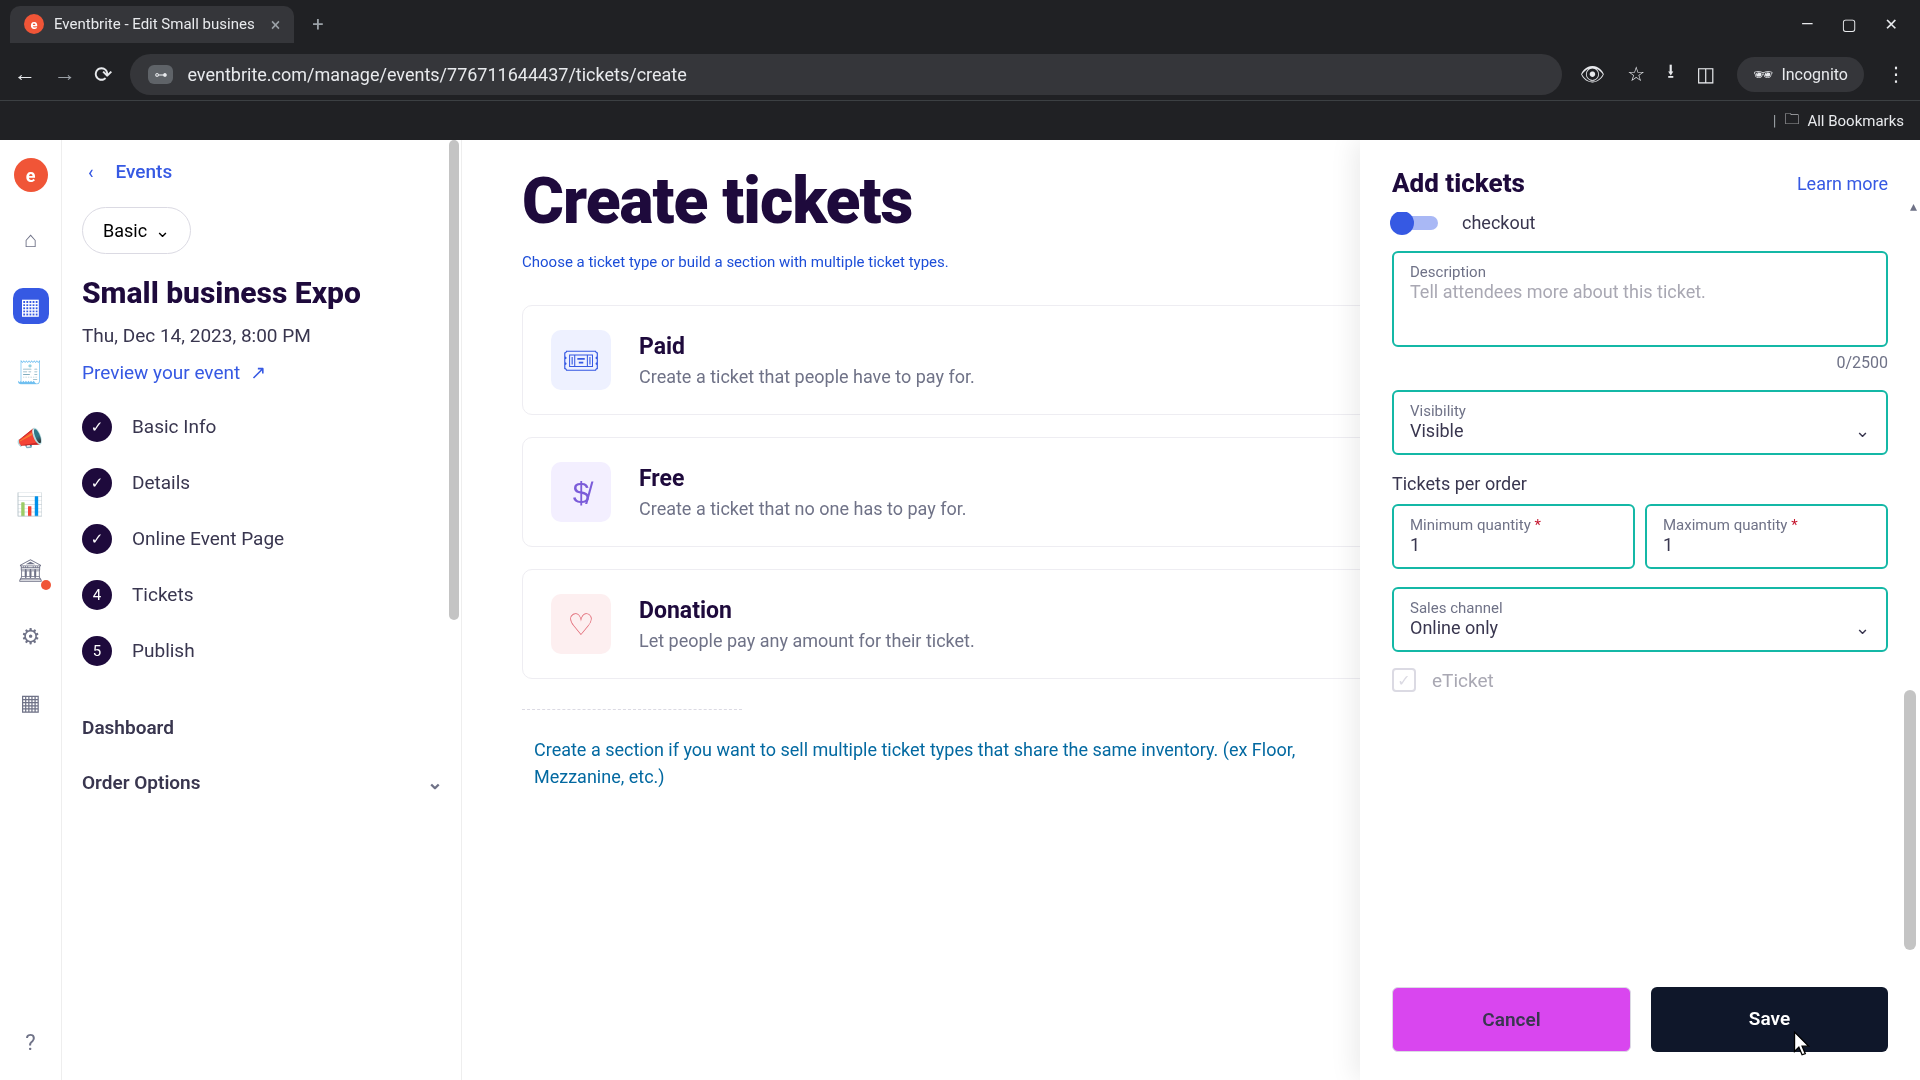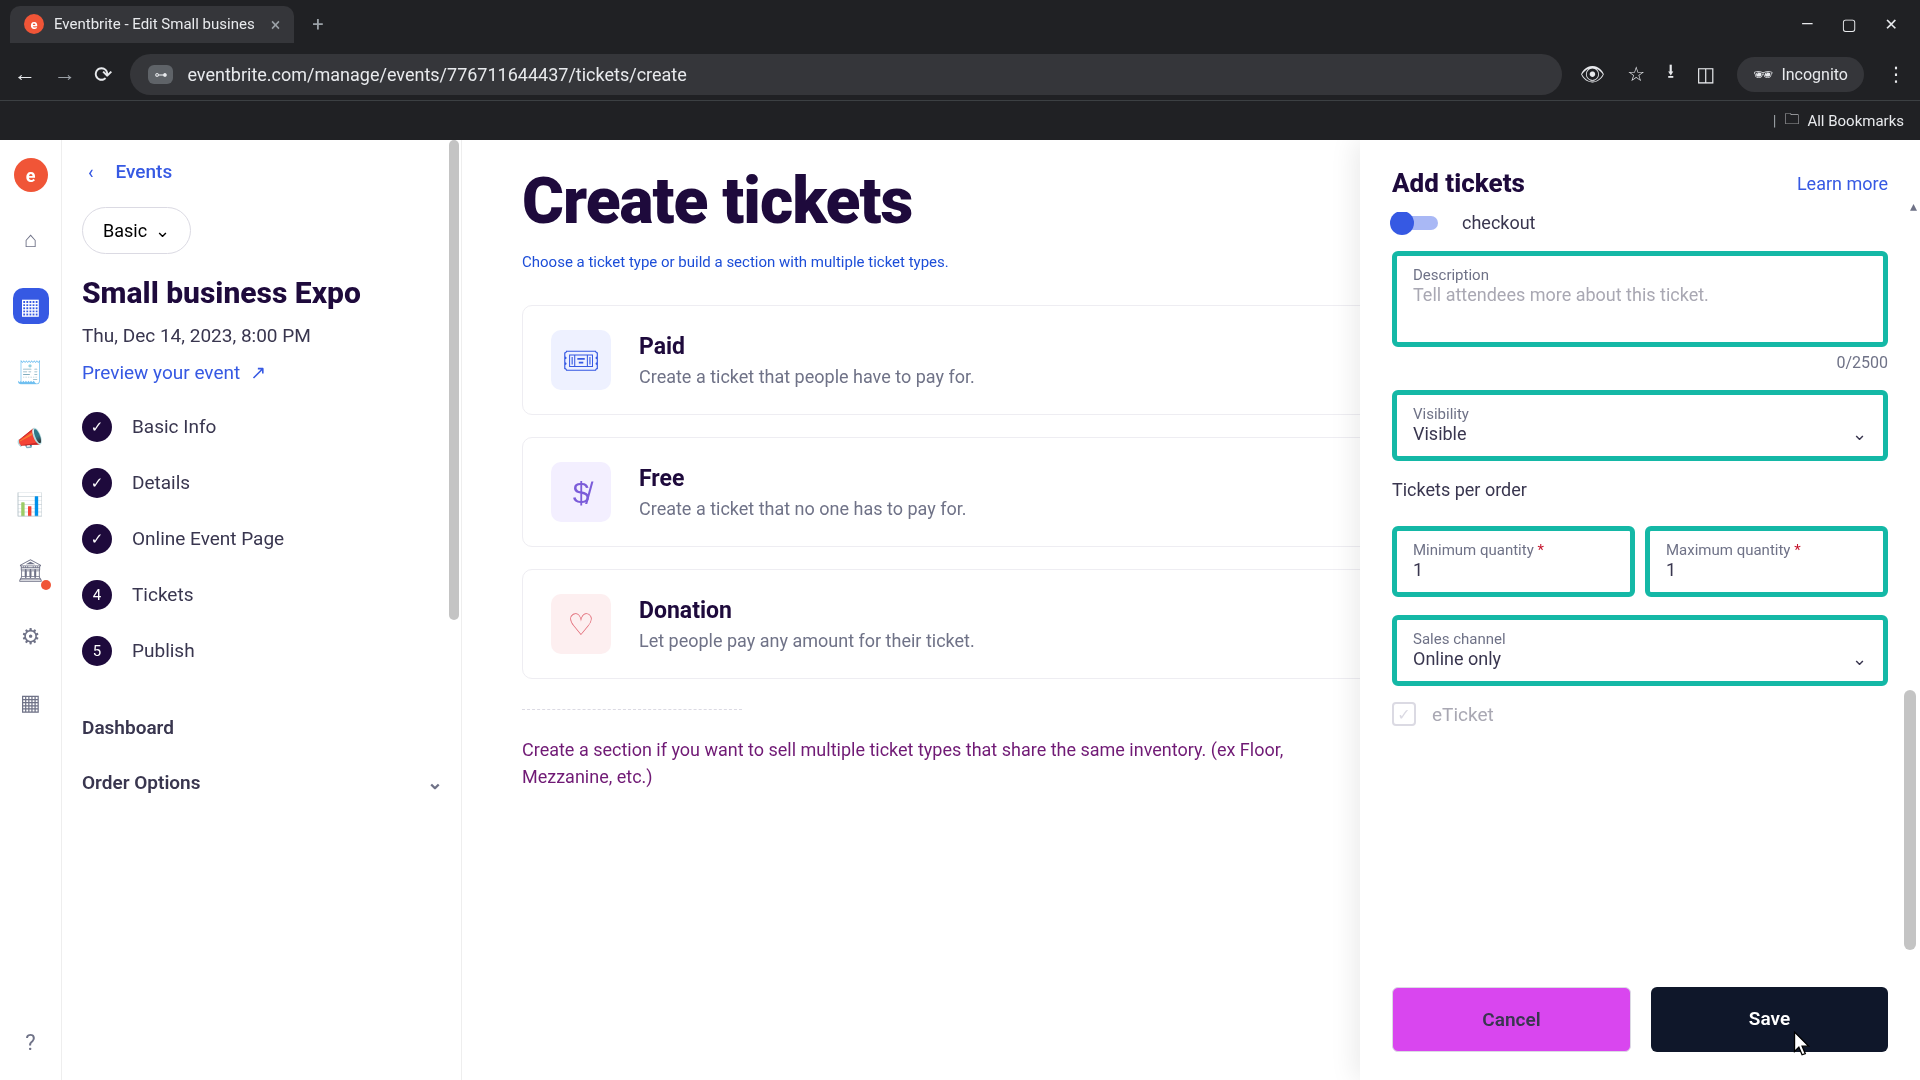"Description" .field { border: 5px solid #14b8a6 -> 2px solid #14b8a6 }
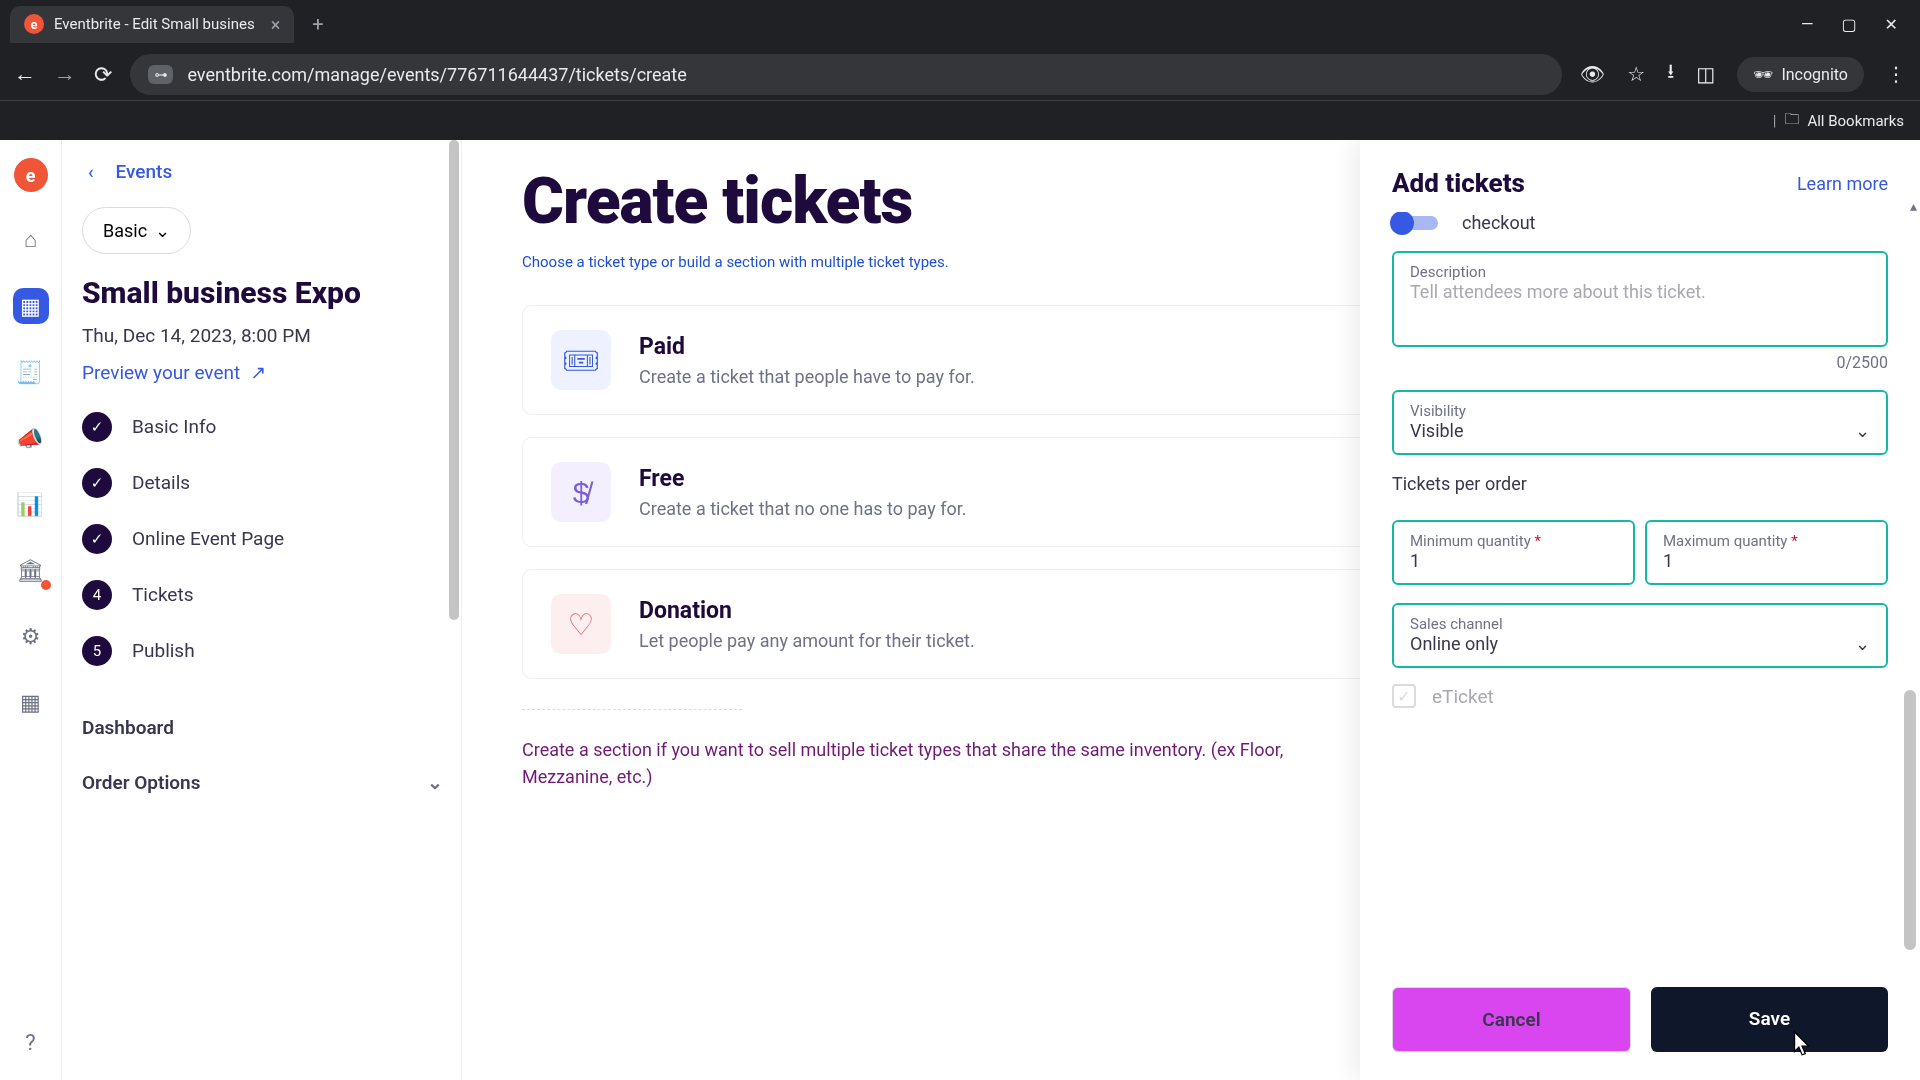"Tickets per order" .section-label { margin: 18px 0 26px 0 -> 18px 0 10px 0 }
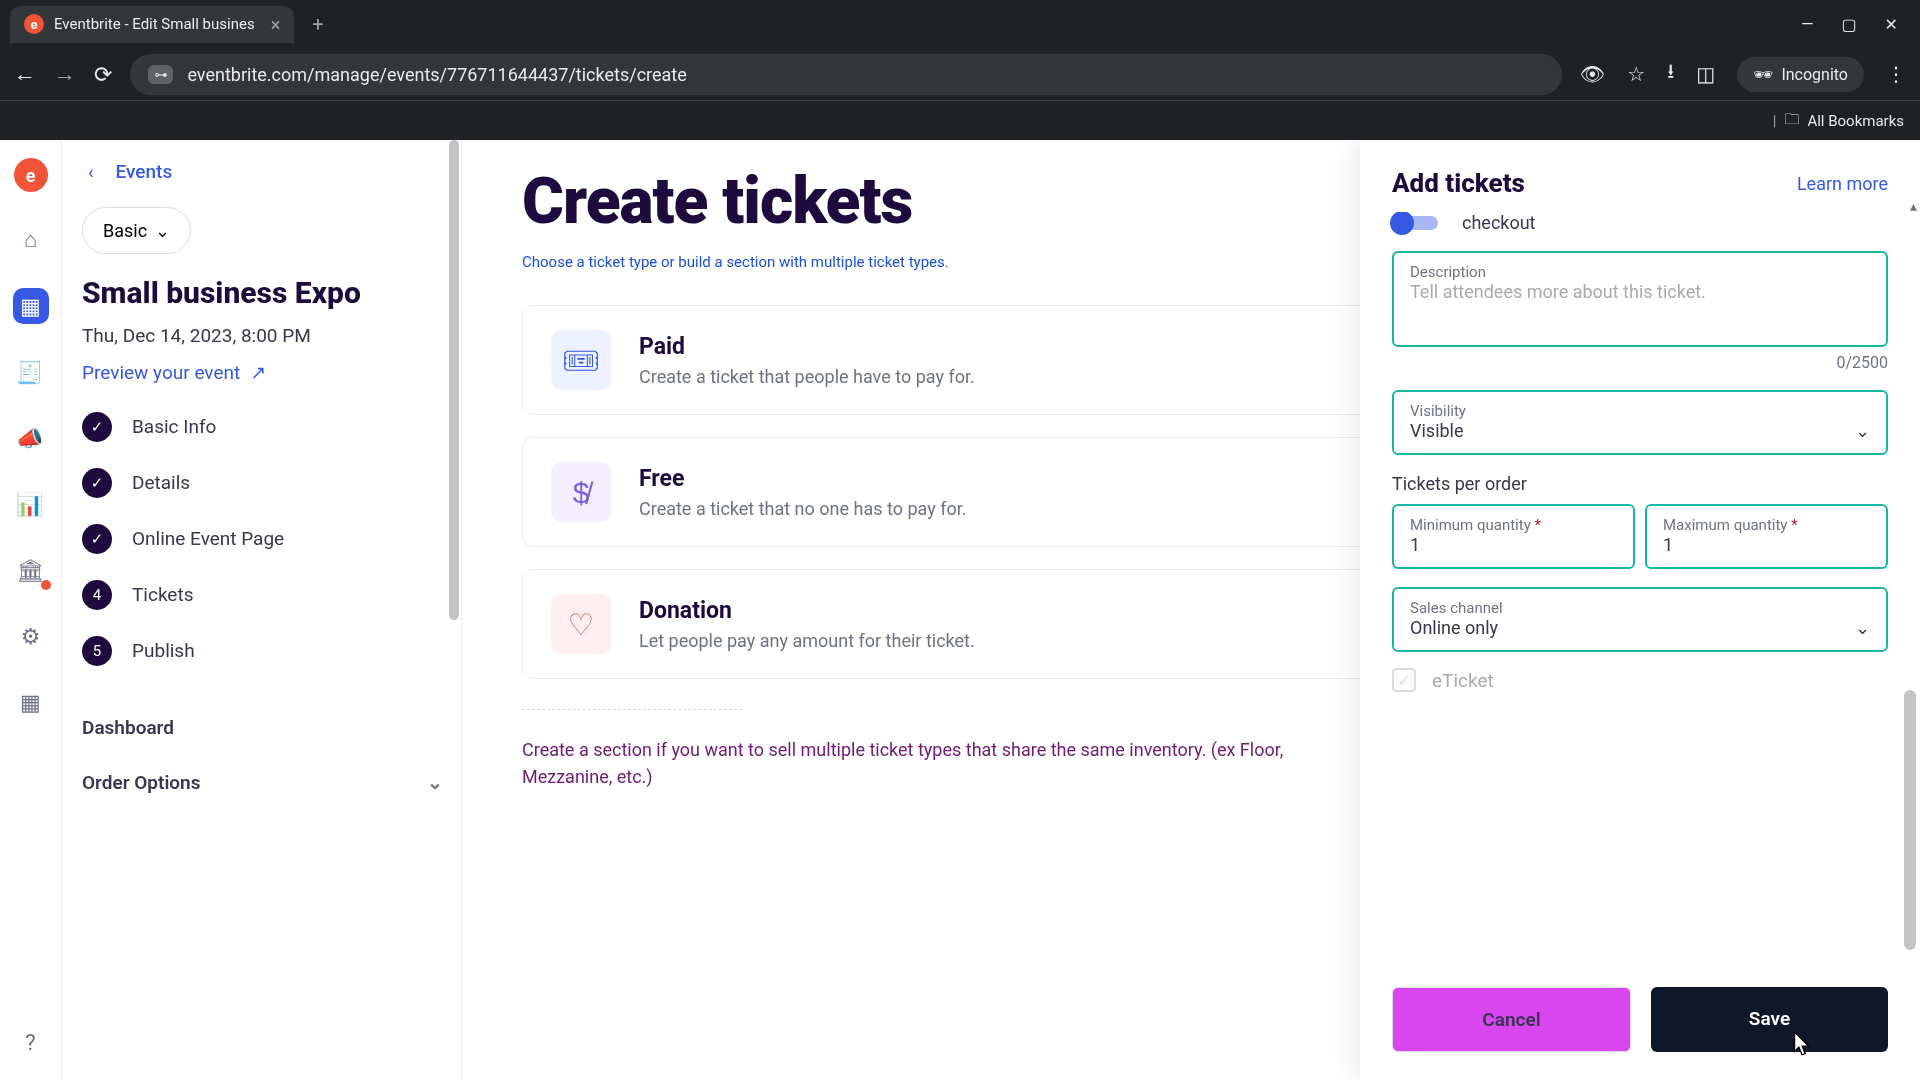"Create a section if you" .section-help { color: #701a75 -> #0369a1; margin-left: none -> 12px }
